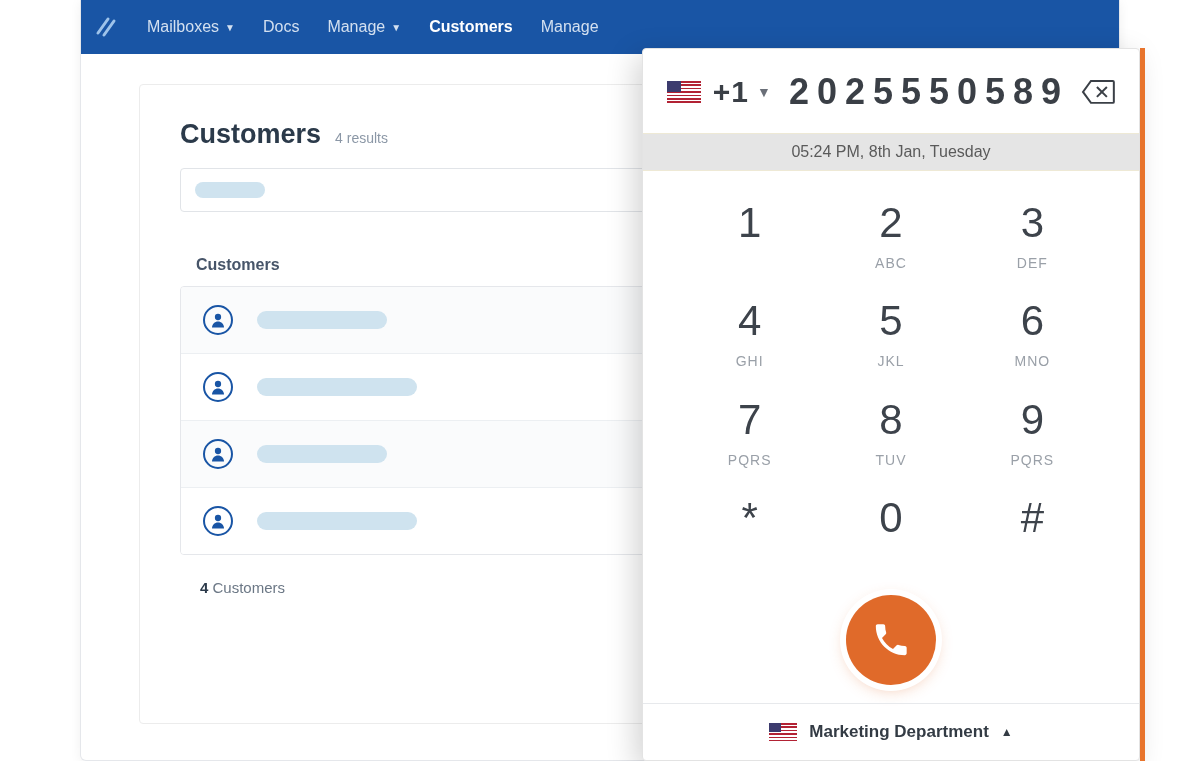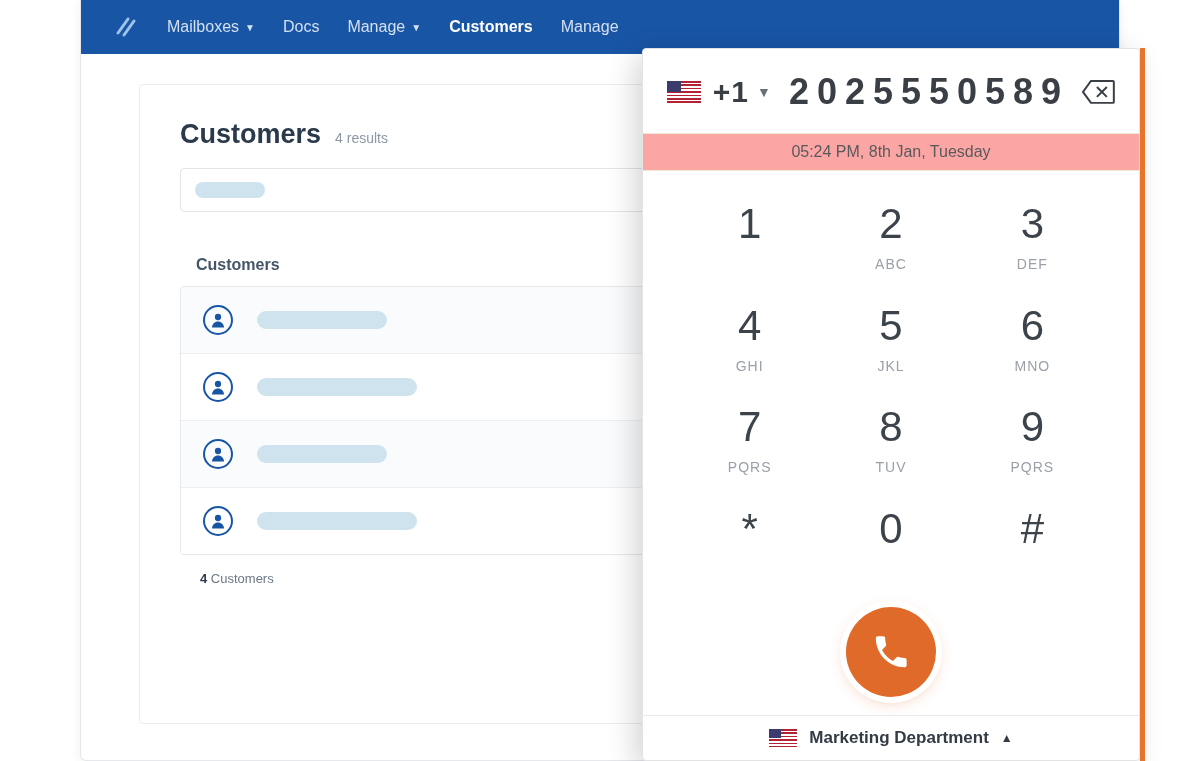"Mailboxes" .topbar { padding: 0 32px -> 0 12px }
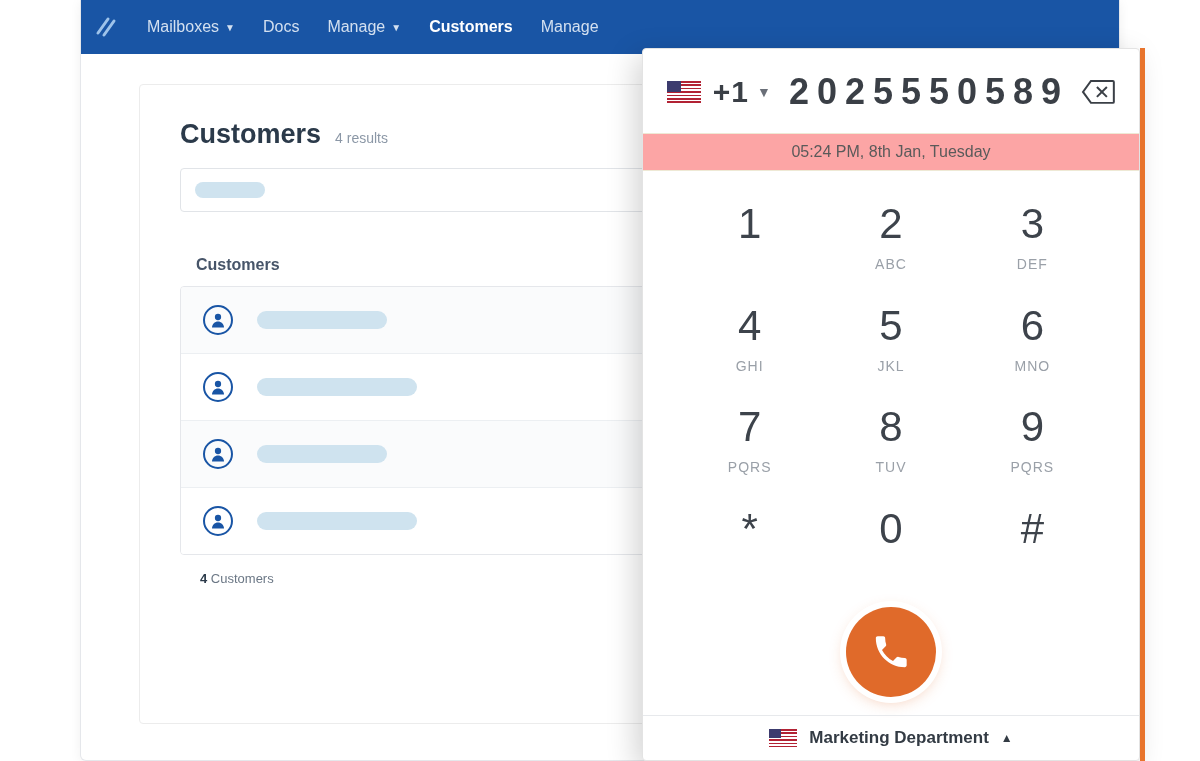"05:24 PM, 8th Jan, Tuesday" .time-banner { background: #fca5a5 -> #e5e5e5 }
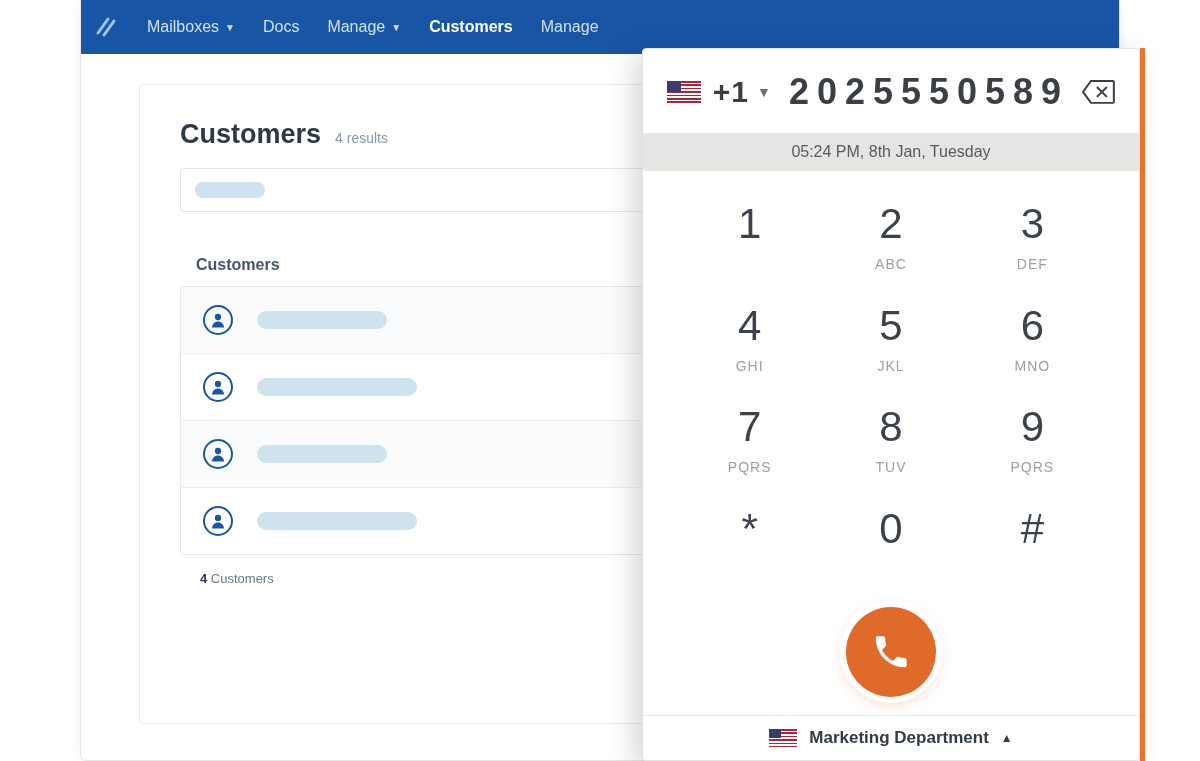"4 Customers" .footer-count { font-size: 13px -> 15px; margin: 16px 0 0 20px -> 24px 0 0 20px }
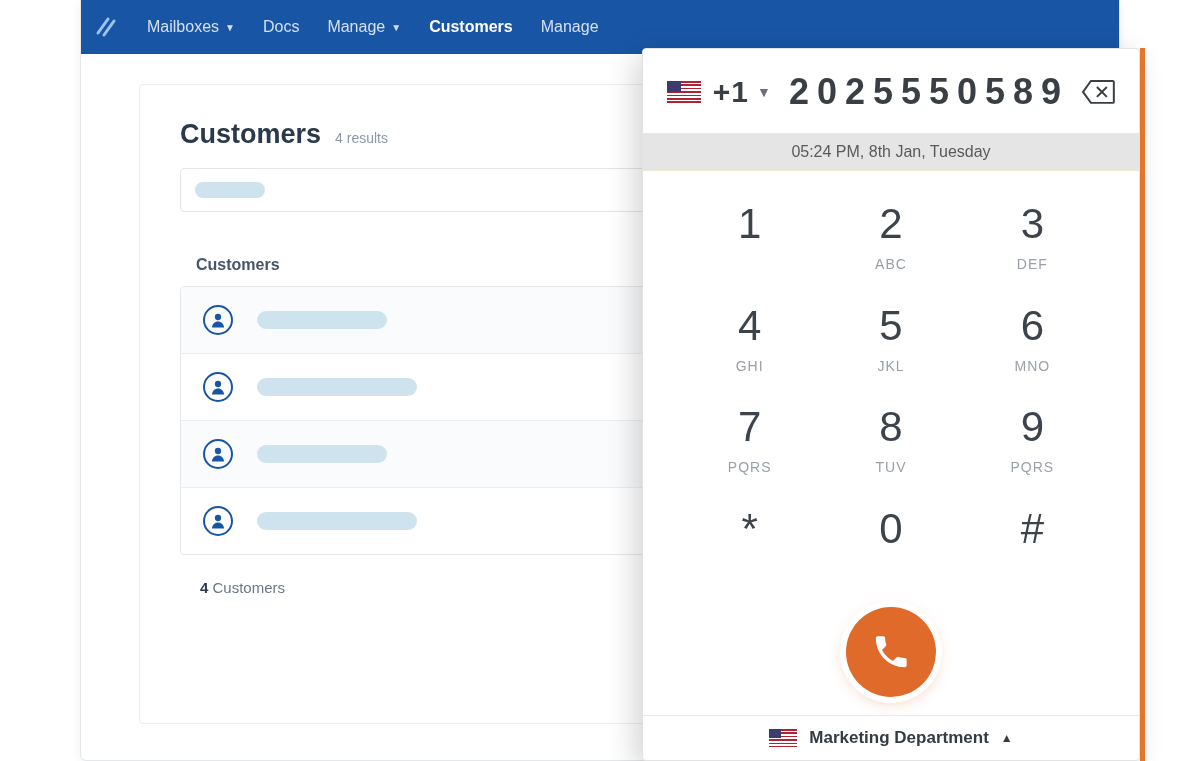"Marketing Department" .dept-row { padding: 12px 0 -> 18px 0 }
